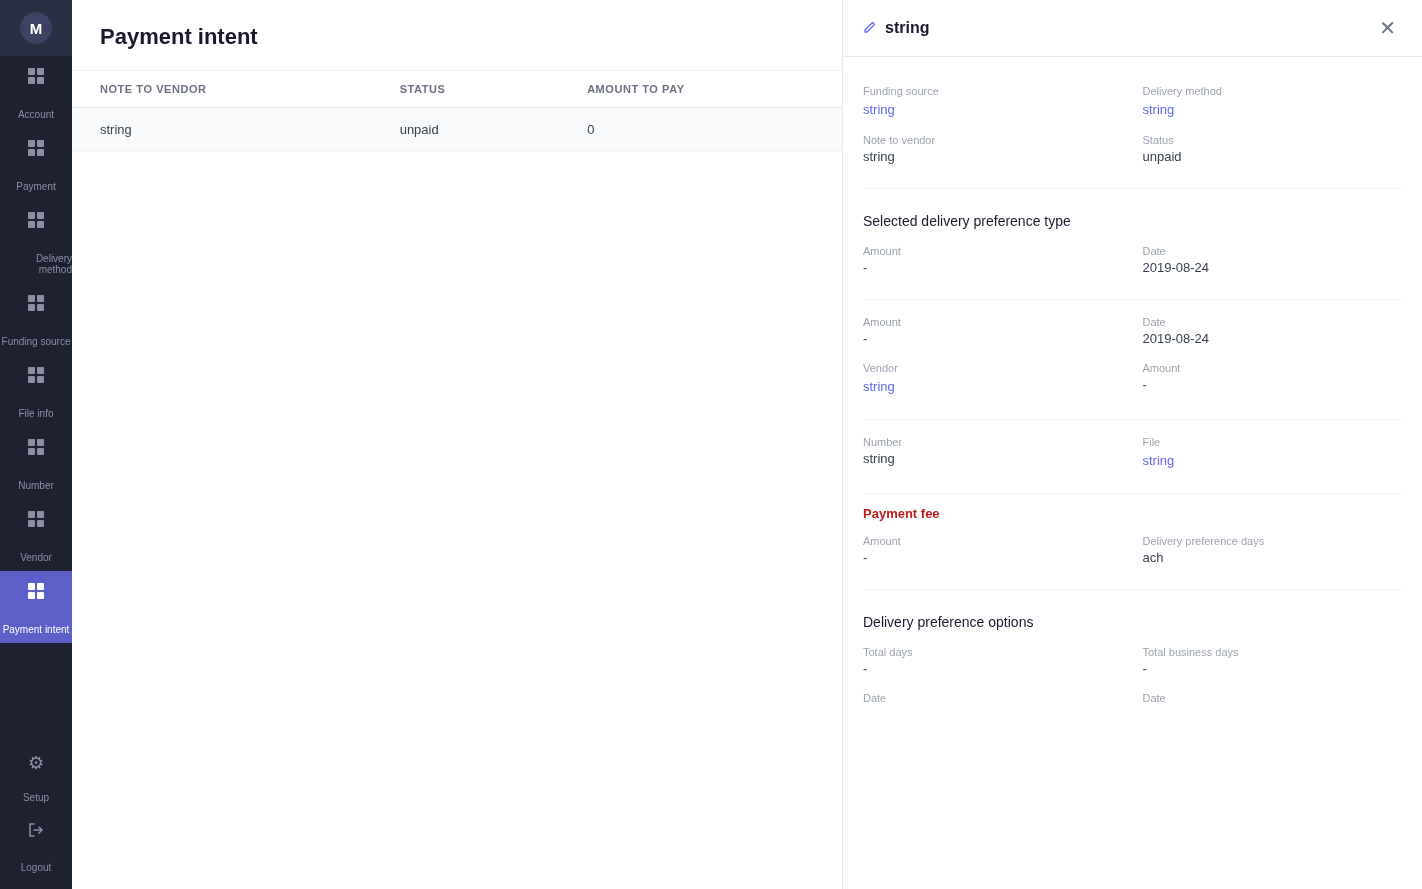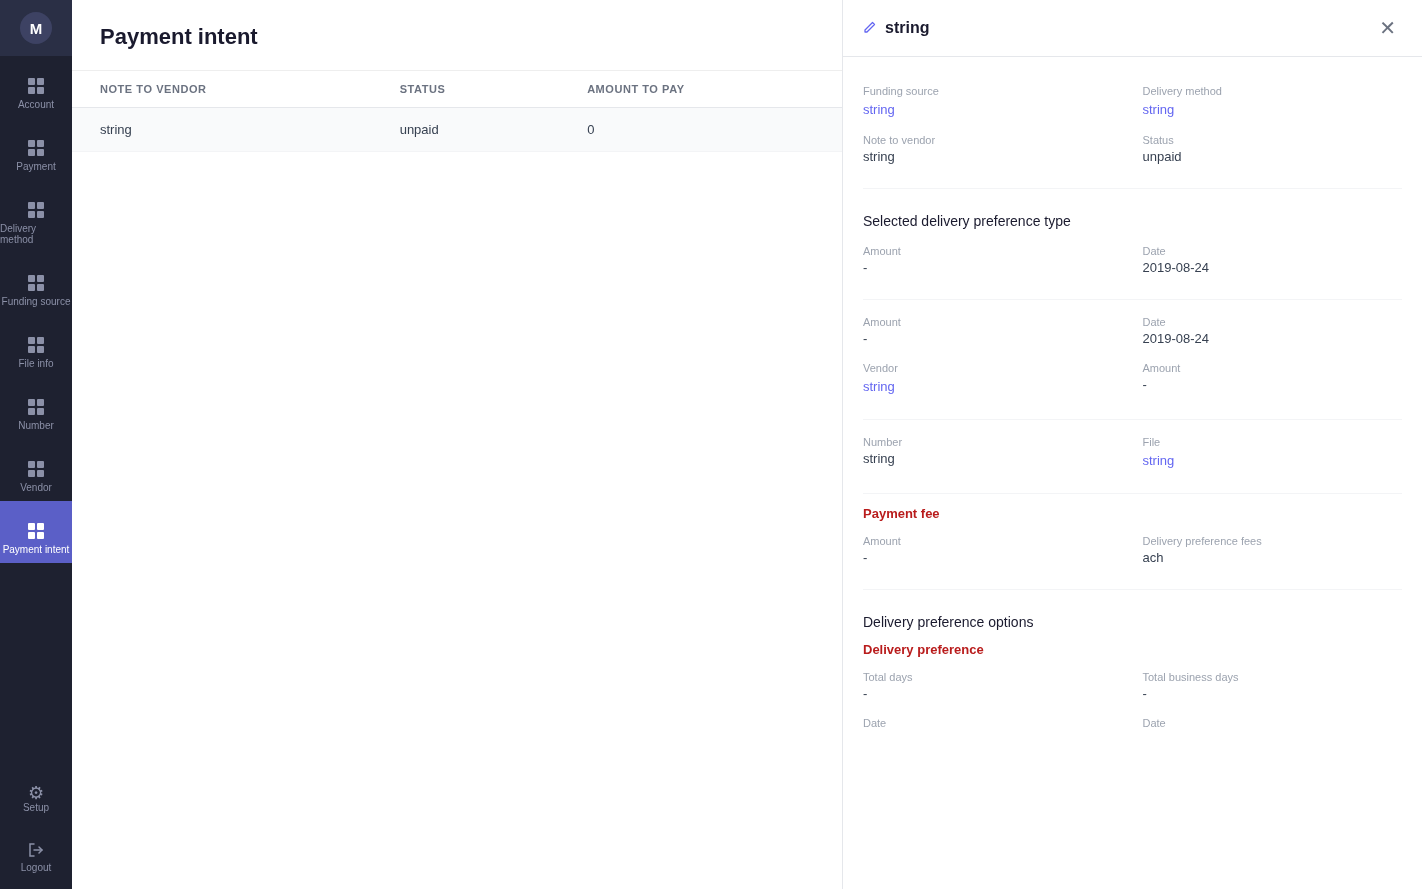"Account" .sidebar-item { gap: 0 -> 20px; padding: 20px 0 8px -> 10px 0 8px; text-align: left -> right }
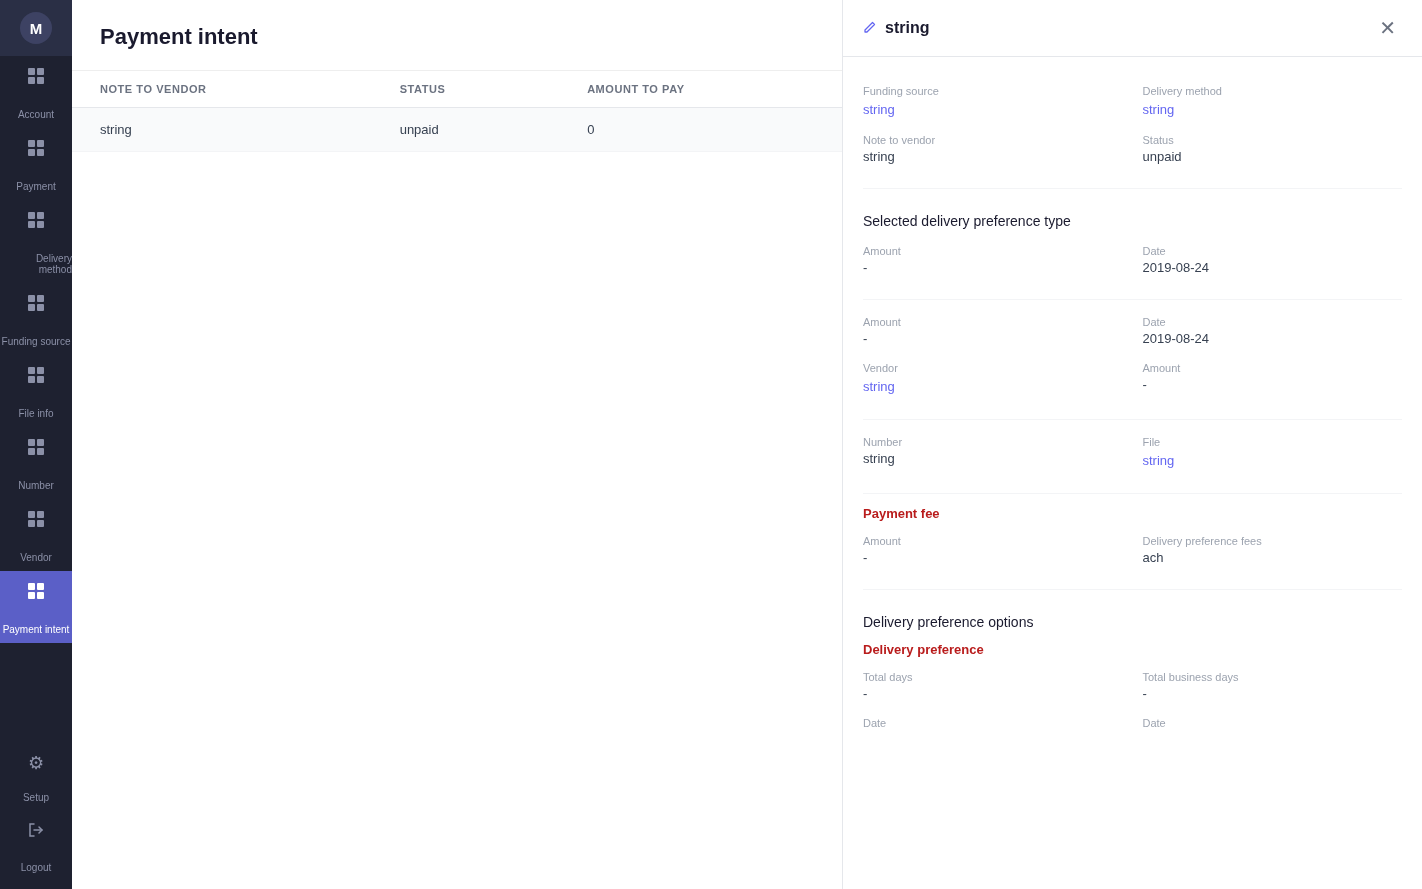"Delivery preference fees" div.field-label { text: fees -> days }
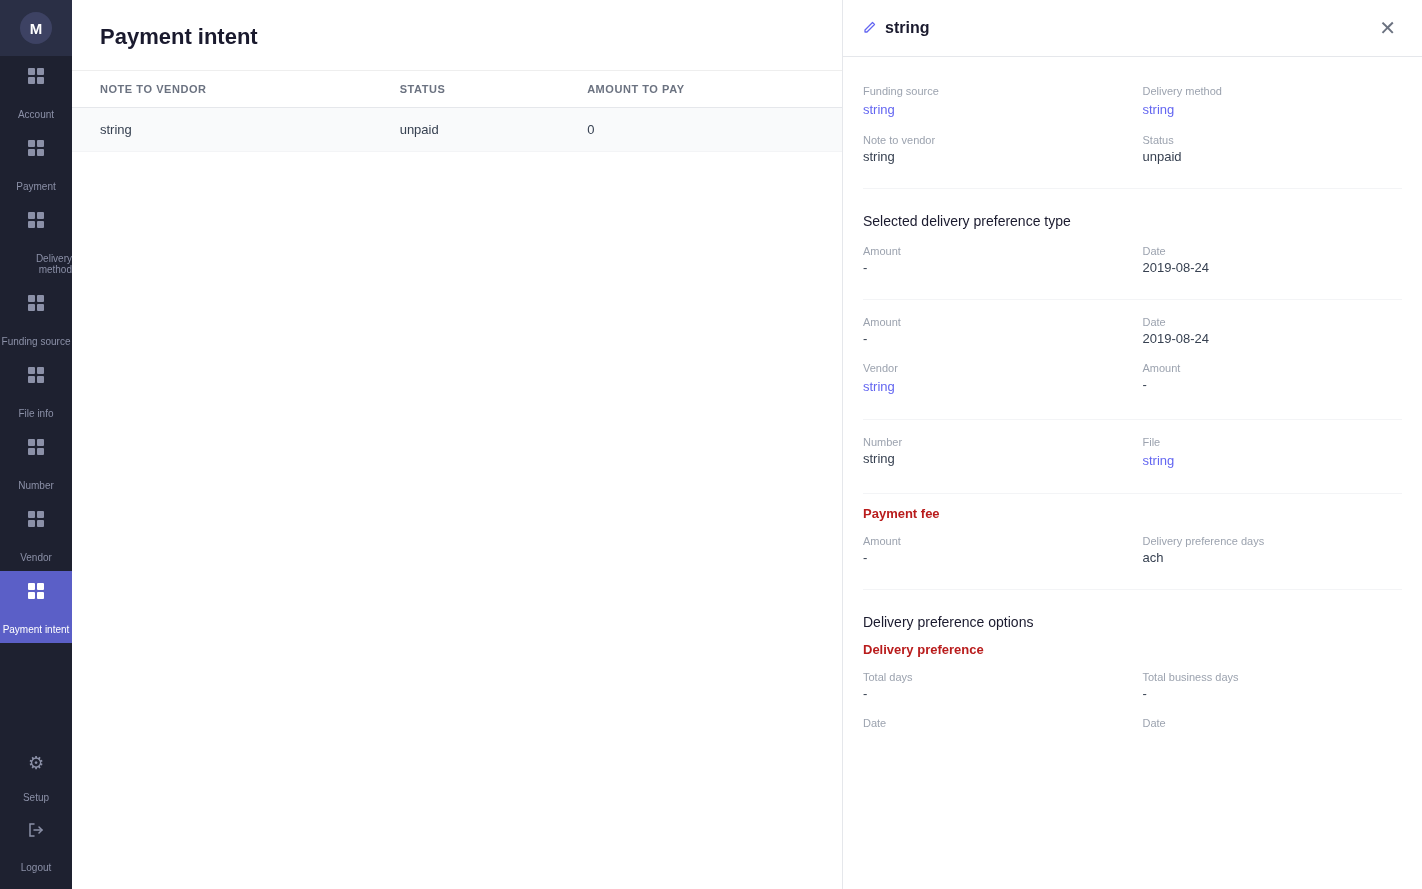"Delivery preference" div.subsection-title { html: <div>Delivery preference</div> -> none }
